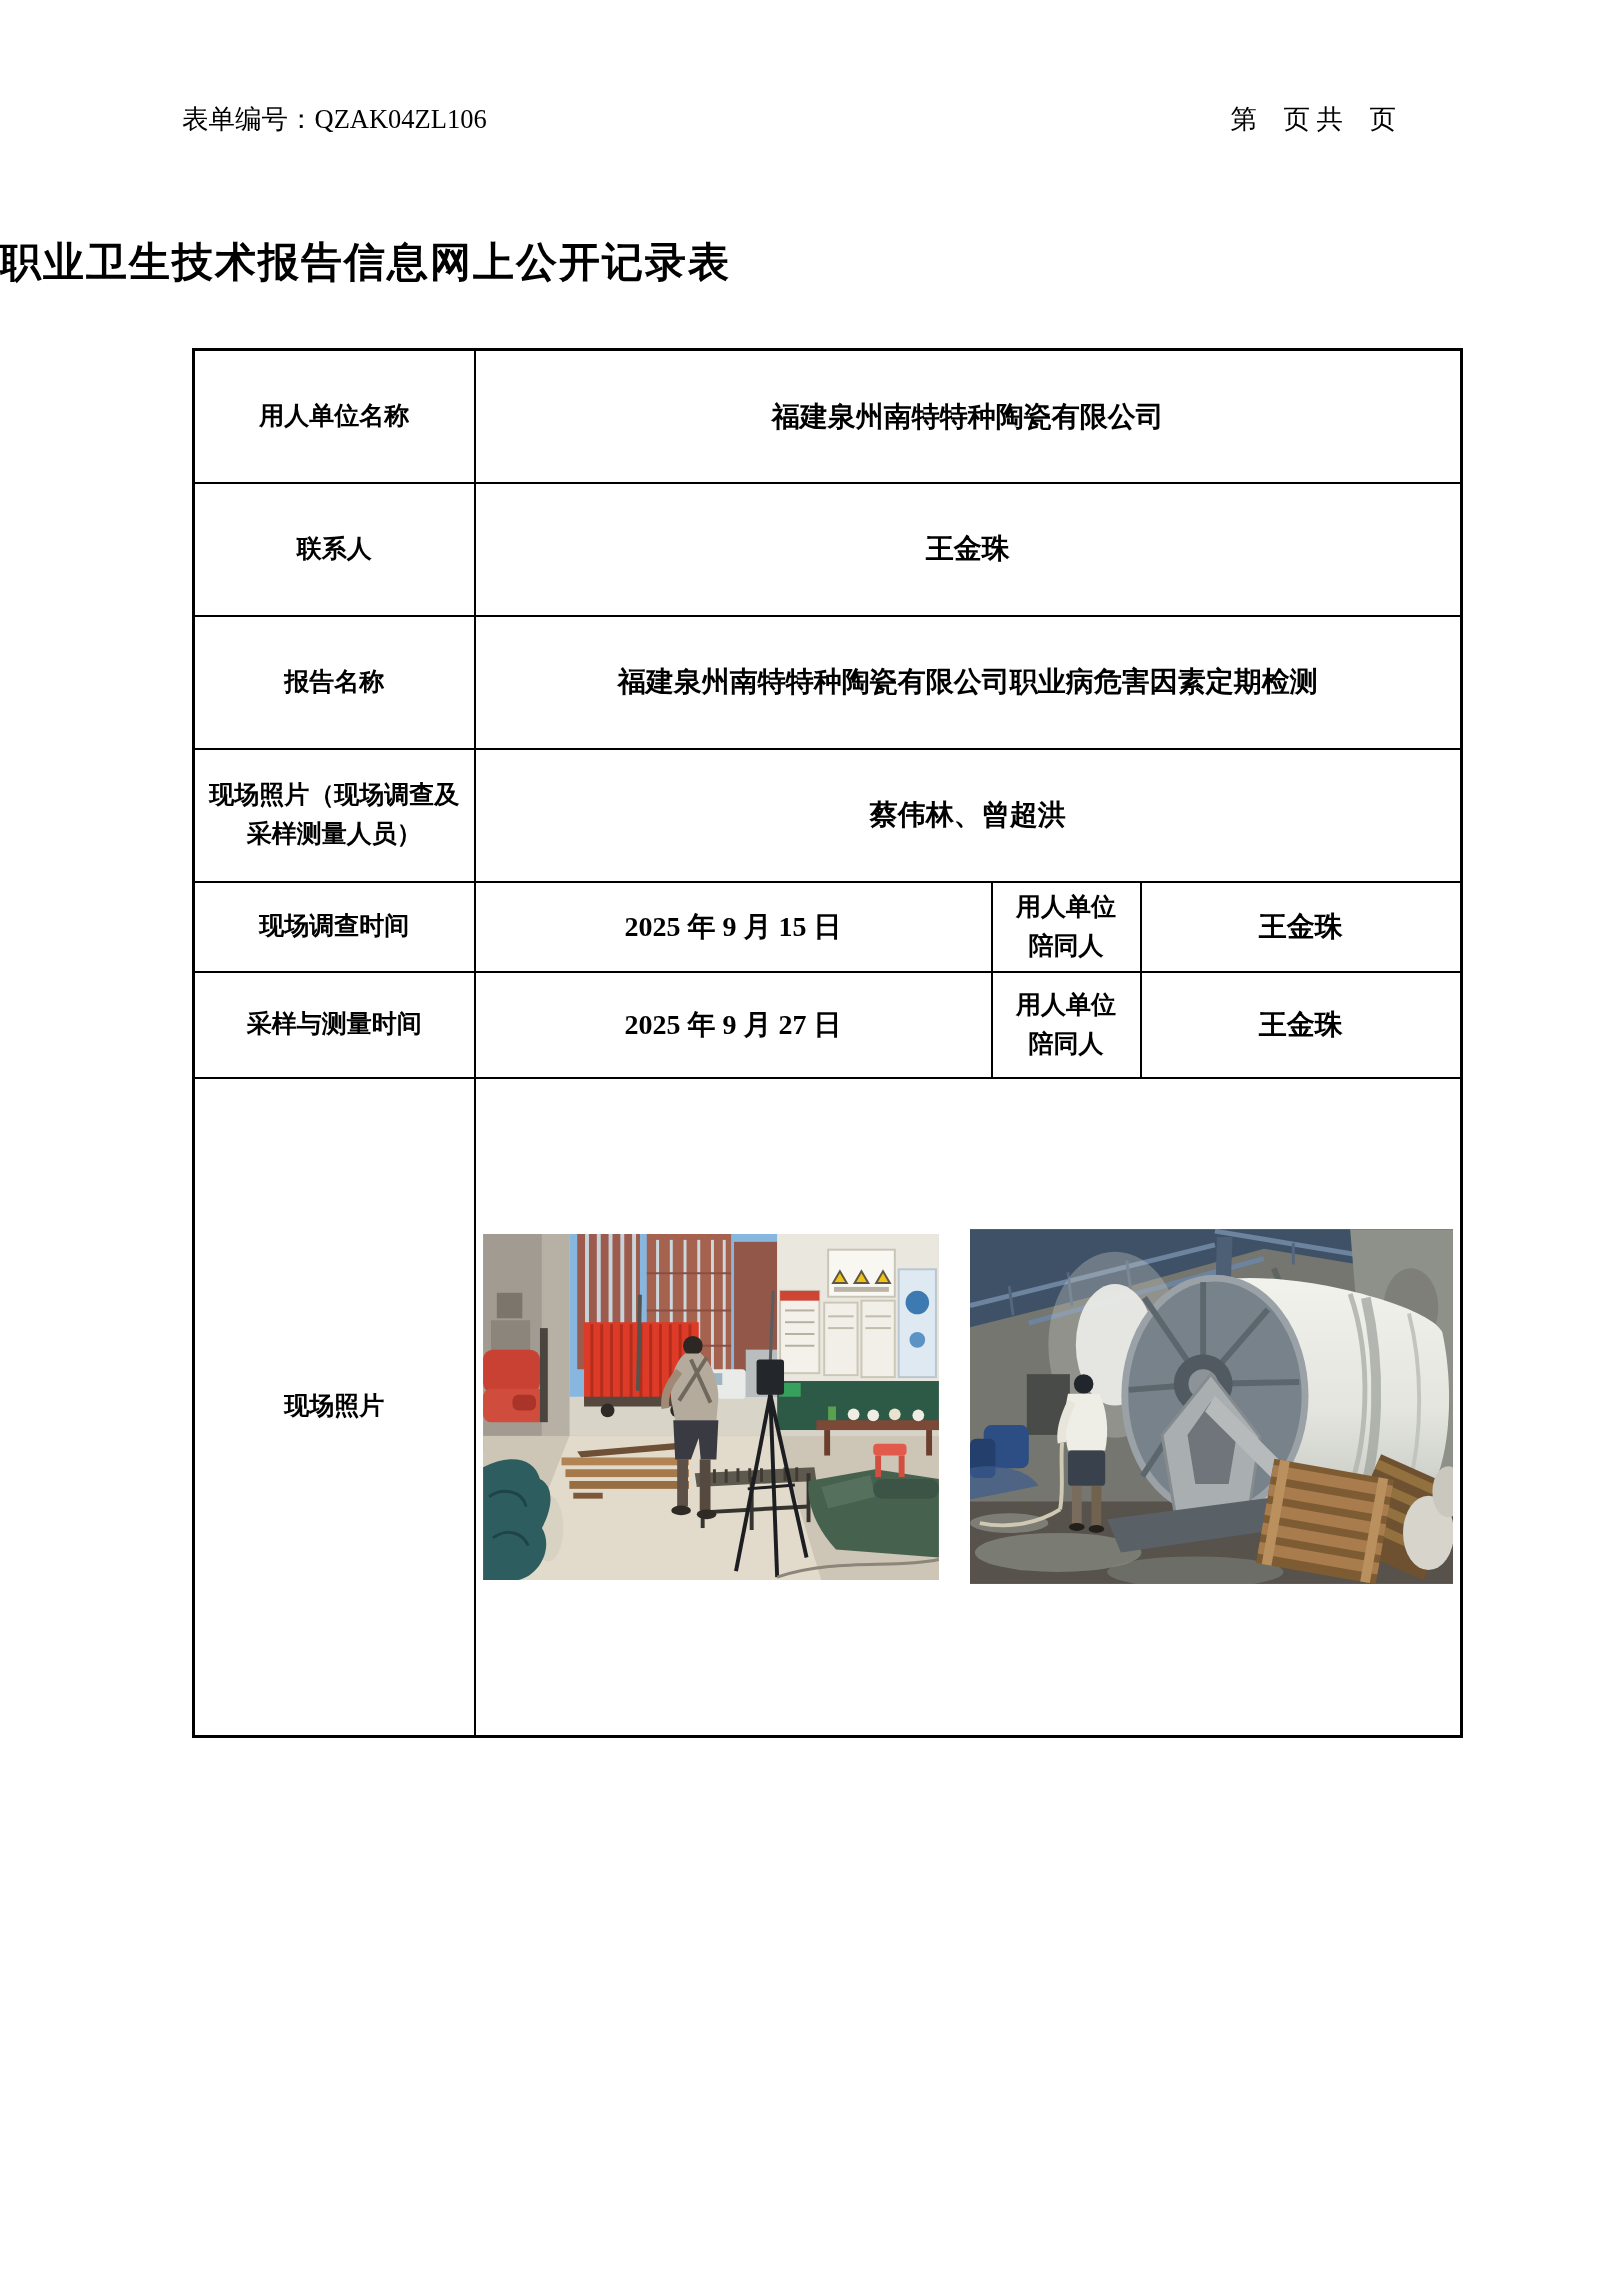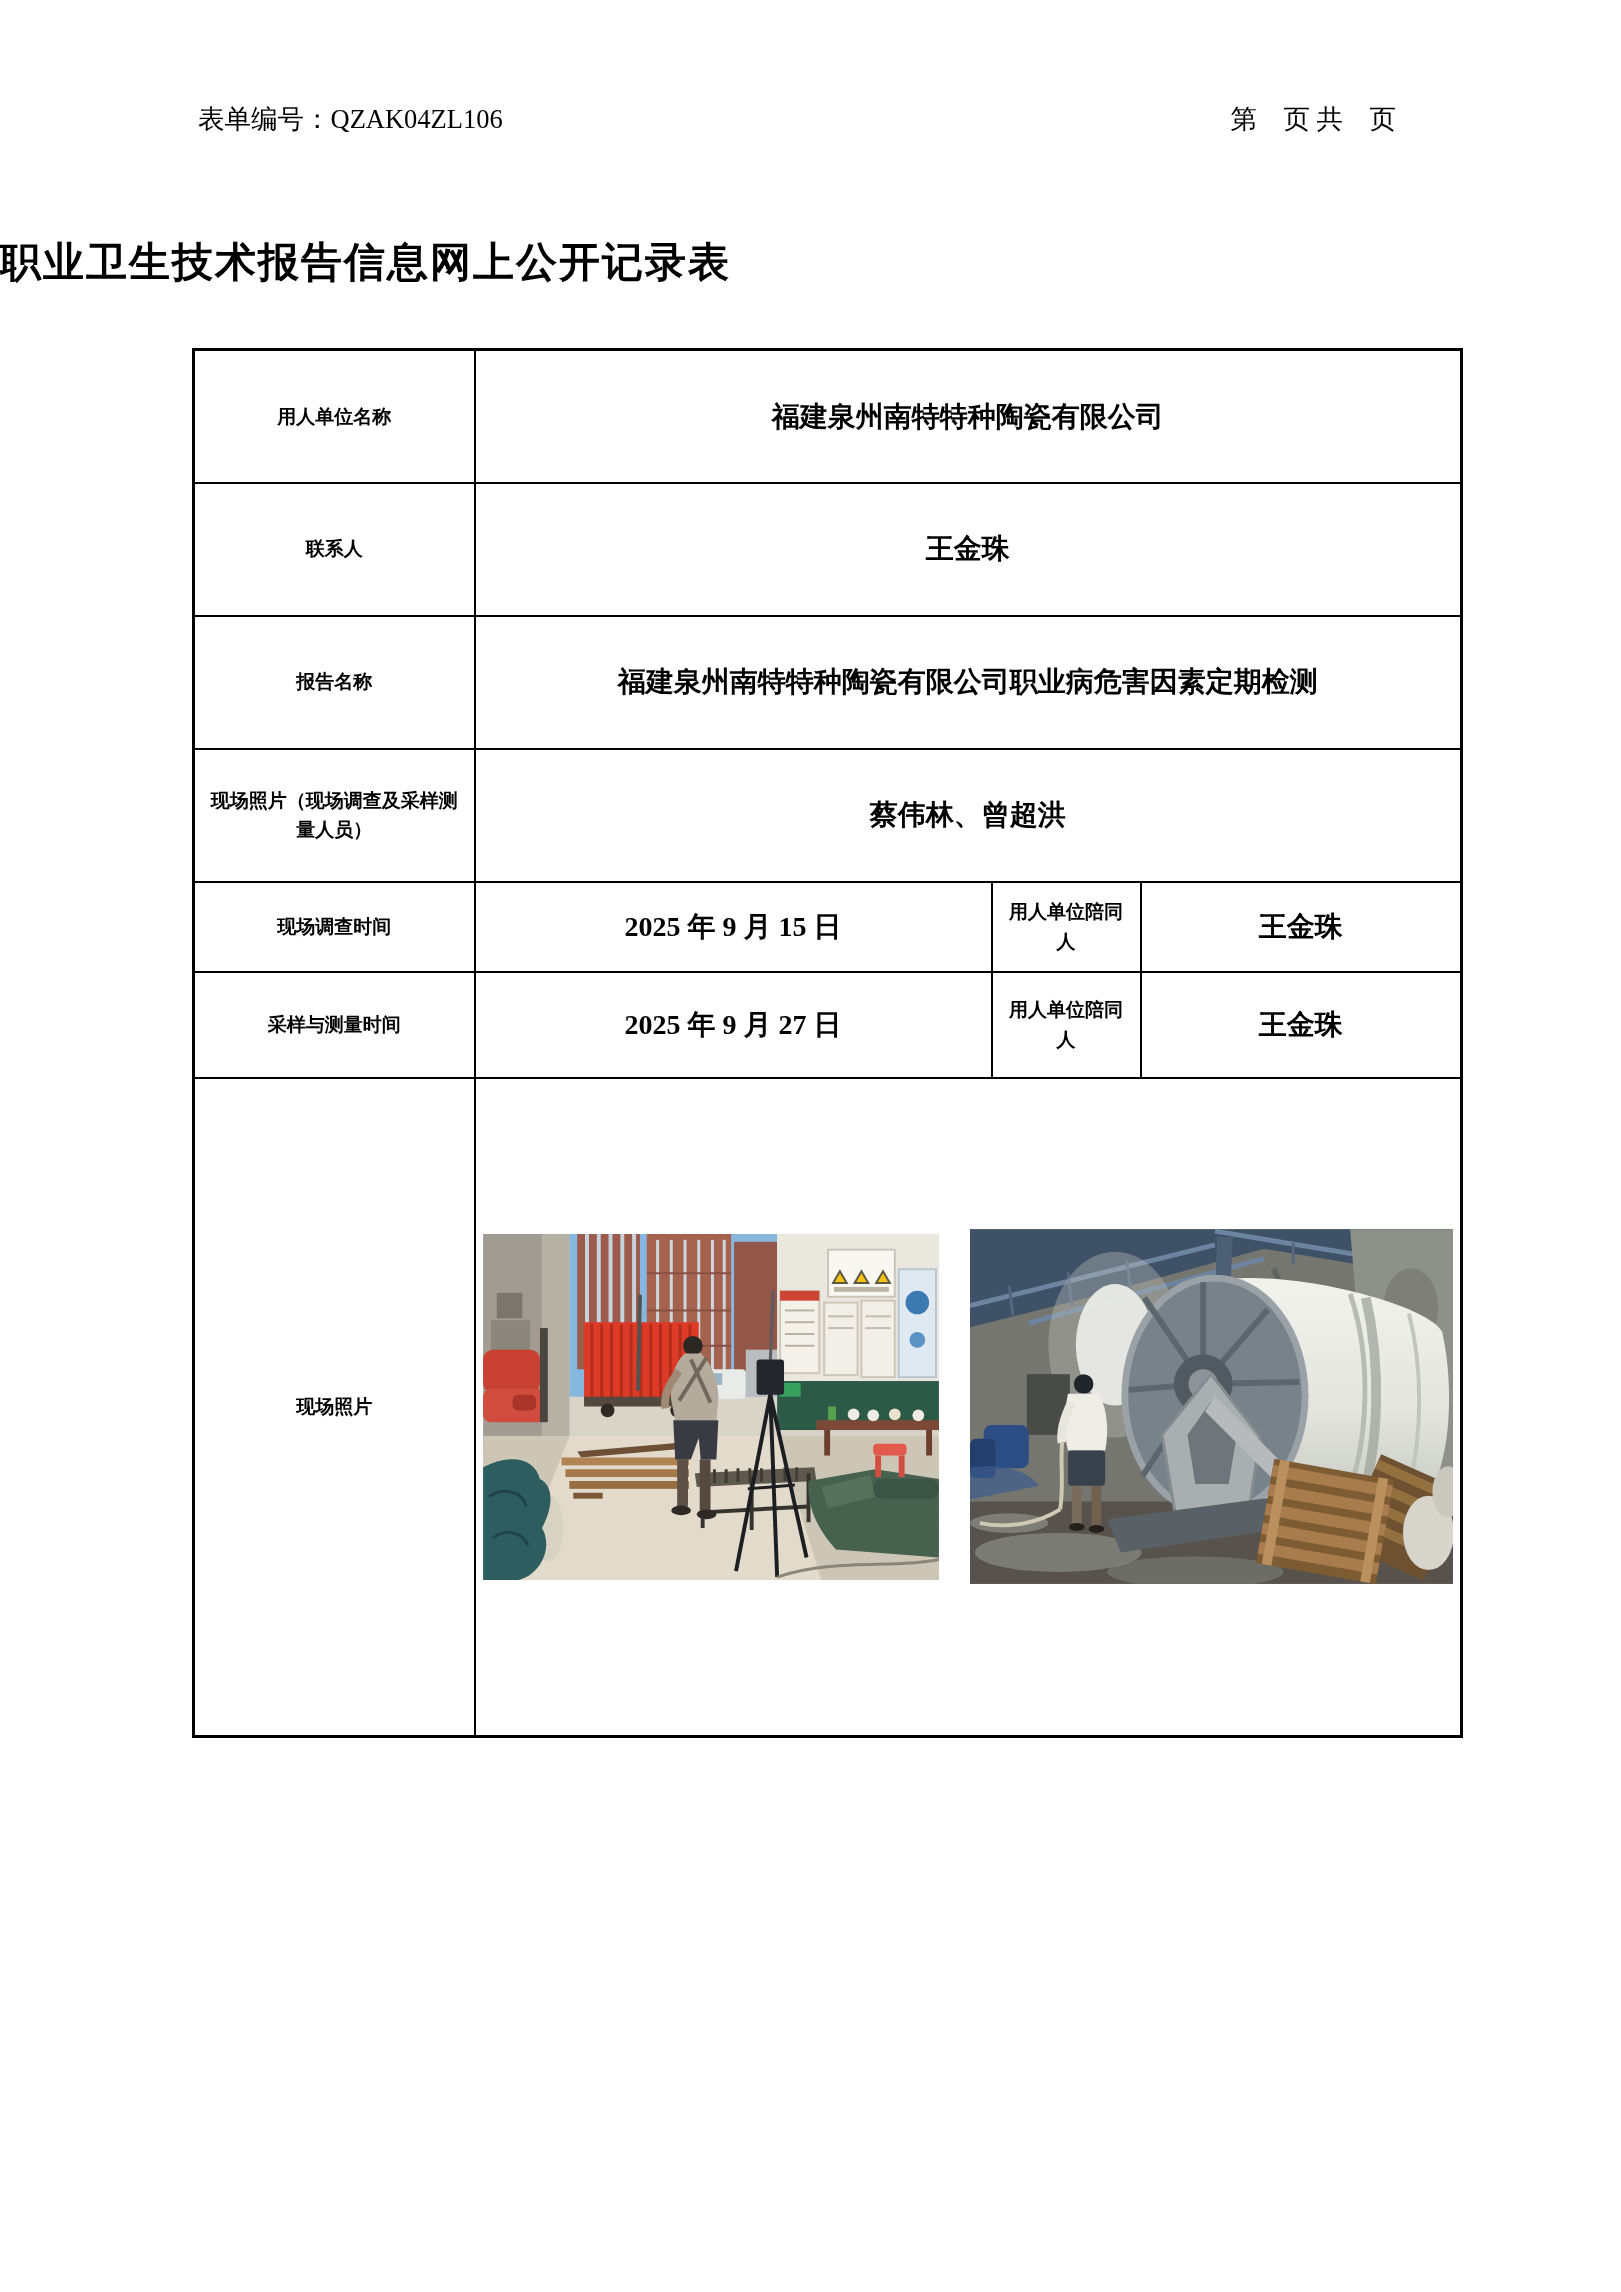"表单编号：QZAK04ZL106" .header-row { left: 198px -> 182px }
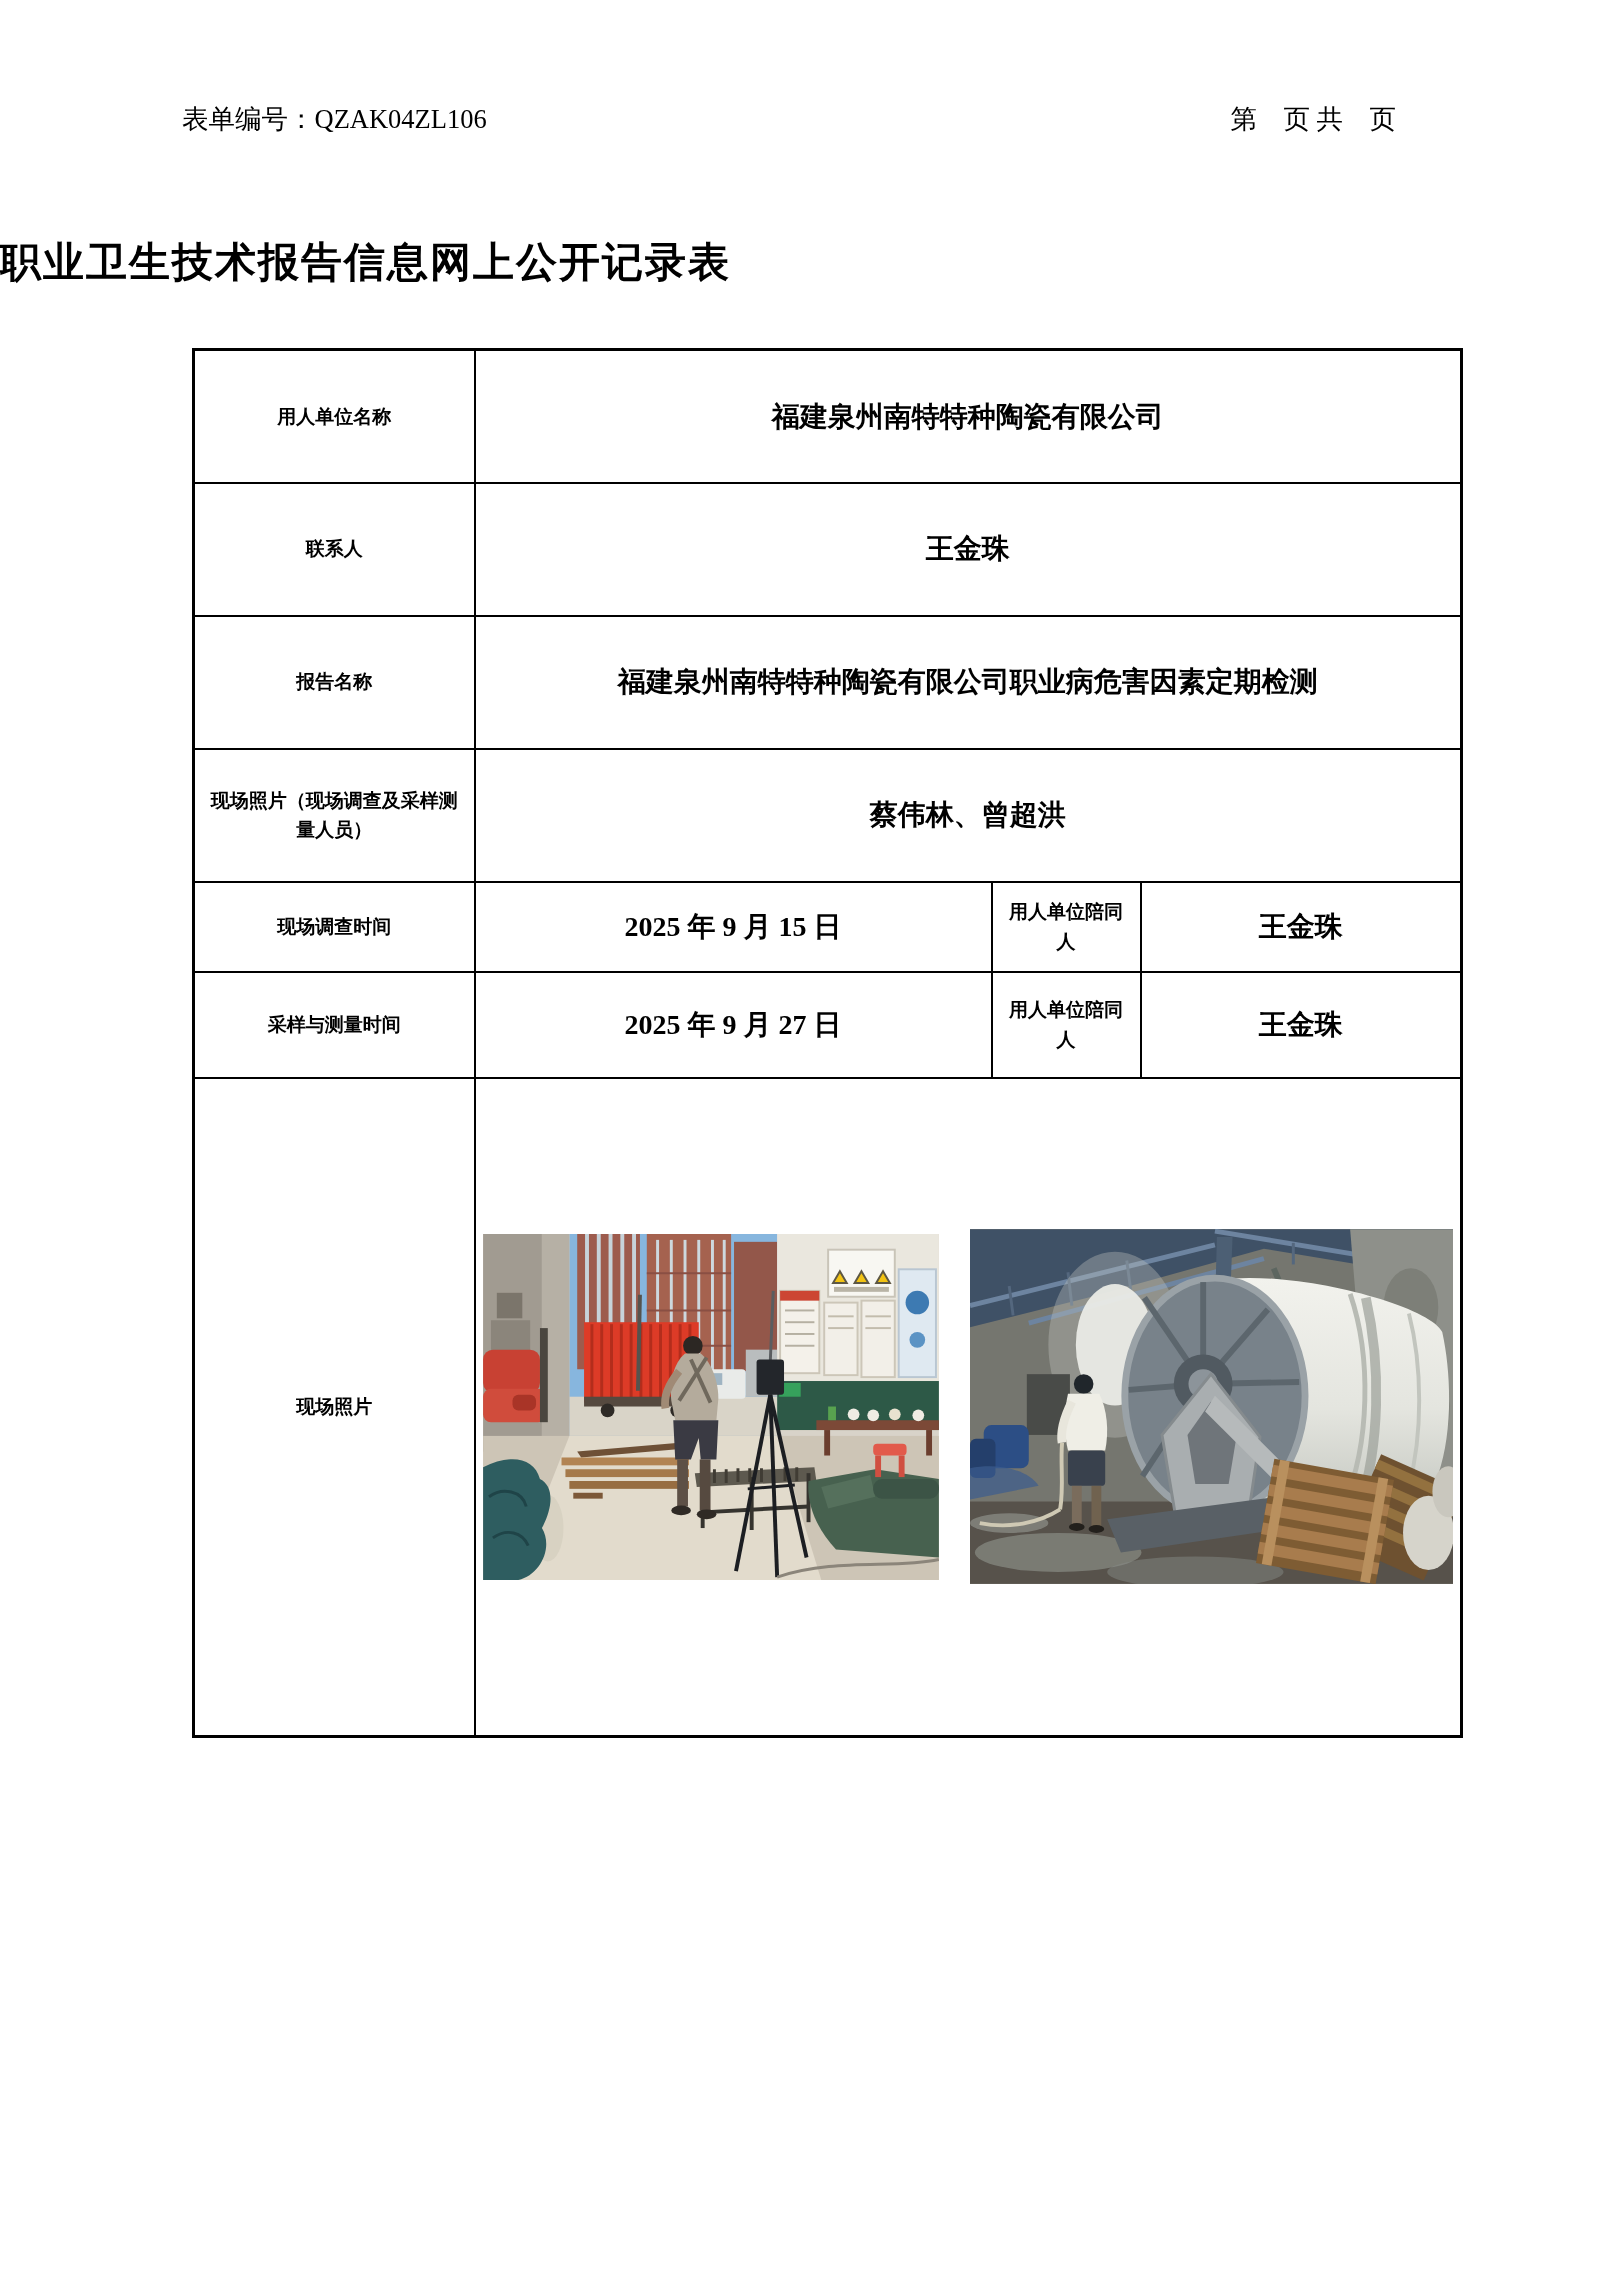"用人单位名称" table.form td.label-cell { font-size: 19px -> 25px }
